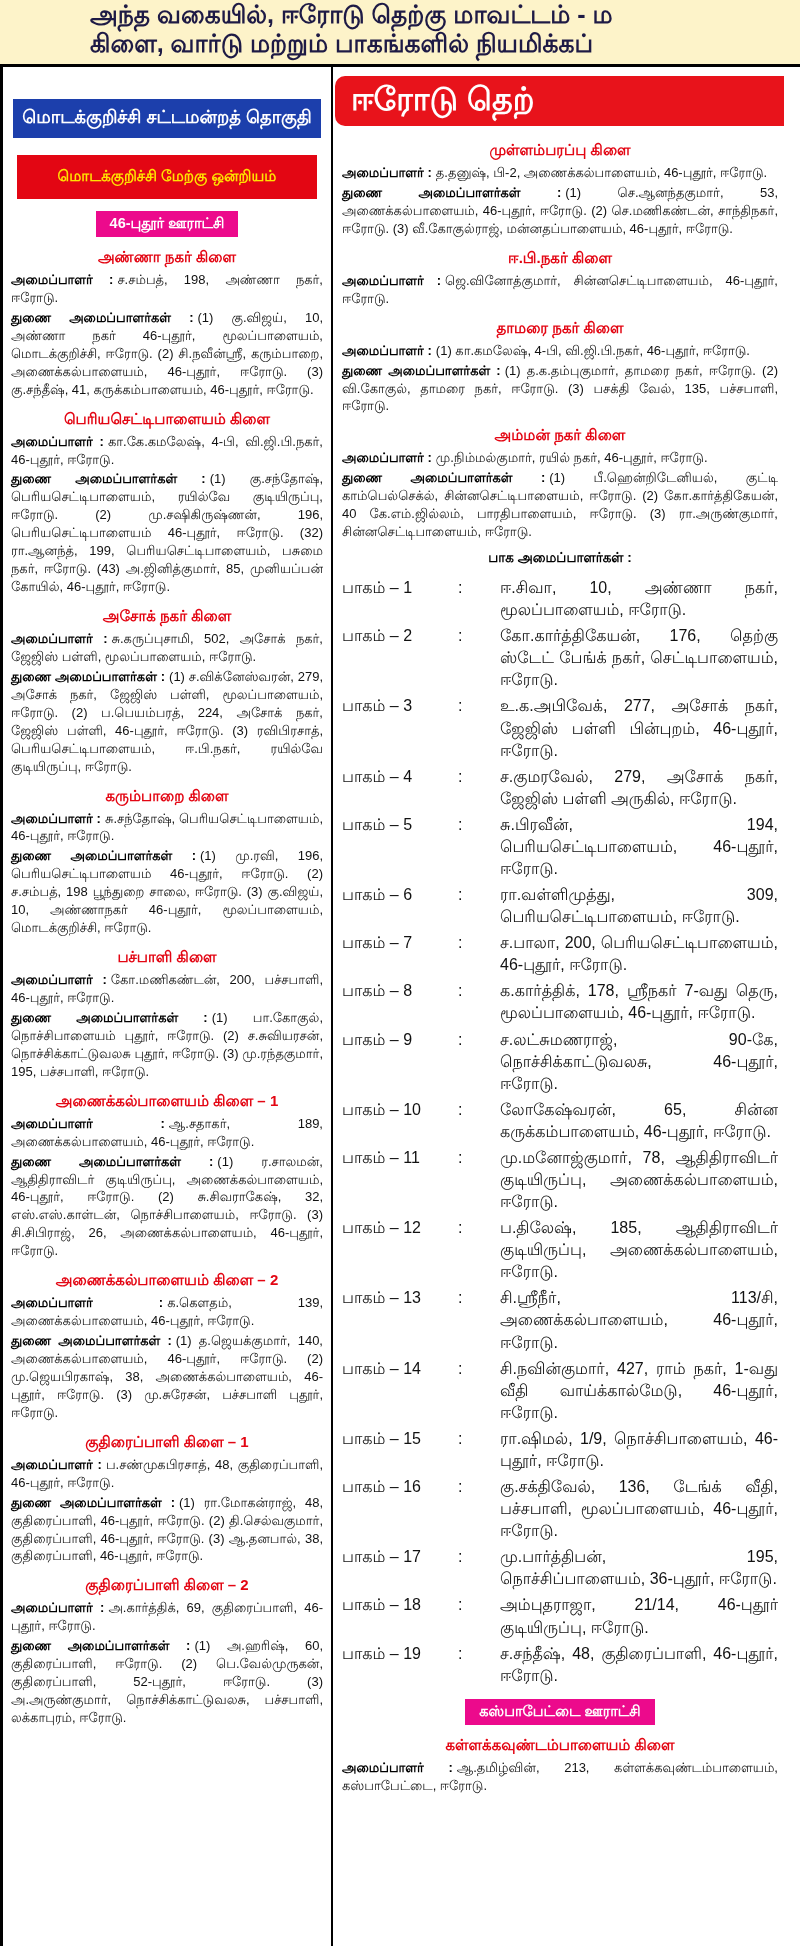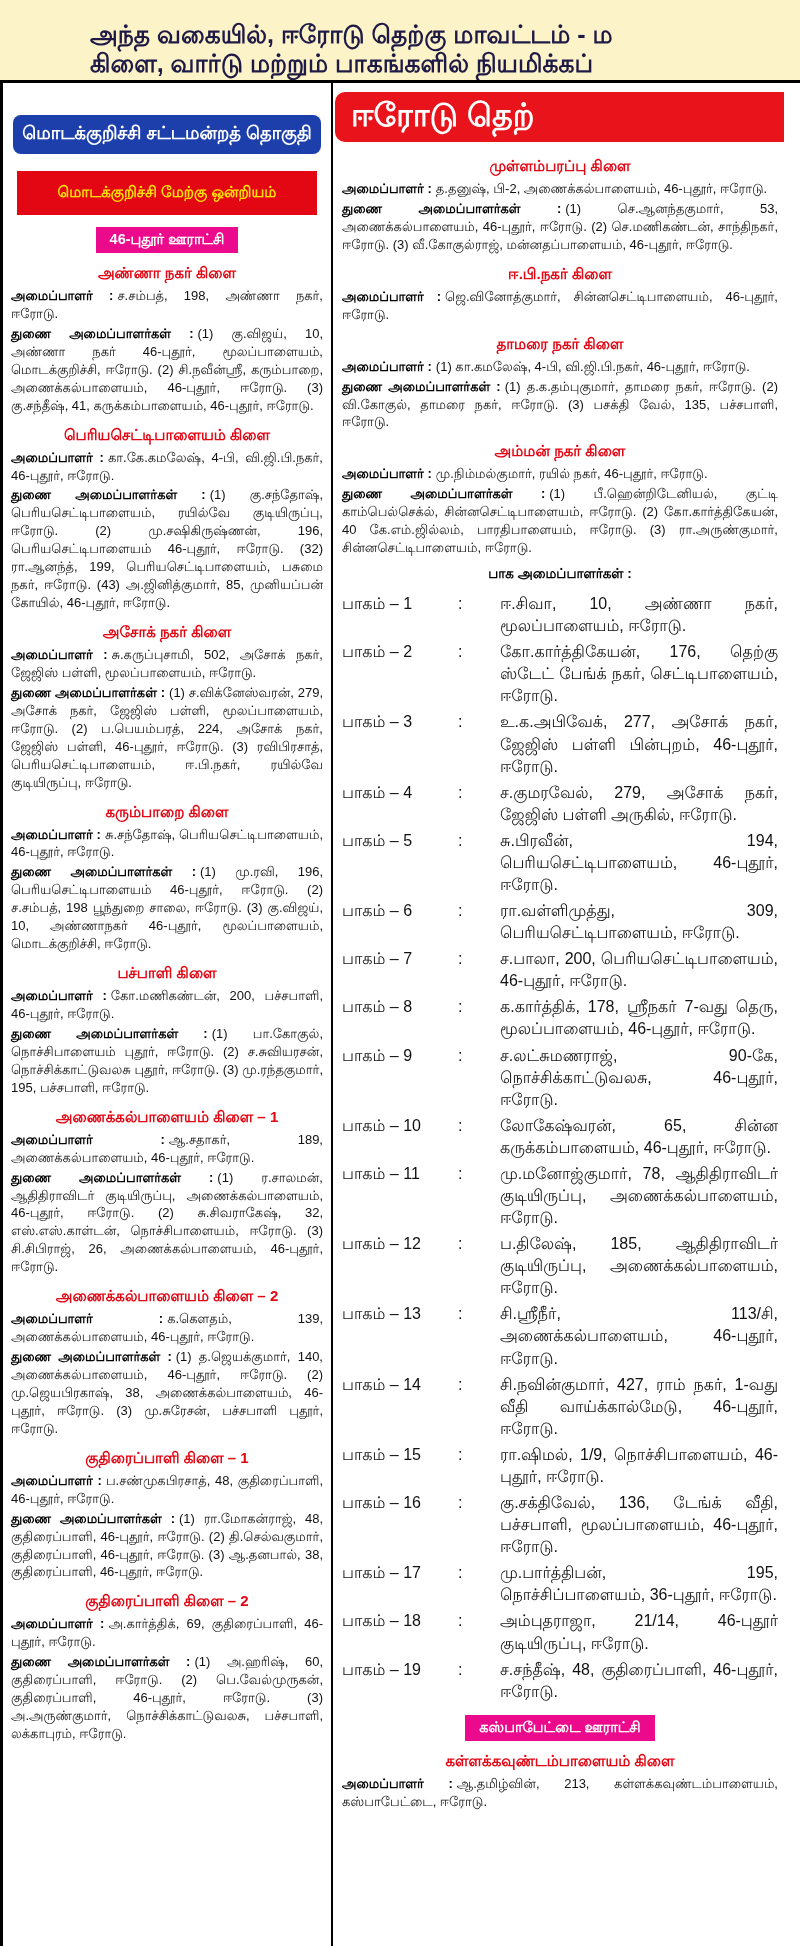"அந்த வகையில், ஈரோடு தெற்கு மாவட்டம்" .banner { height: 80px -> 64px; padding: 20px 0 0 90px -> 0 0 0 90px }
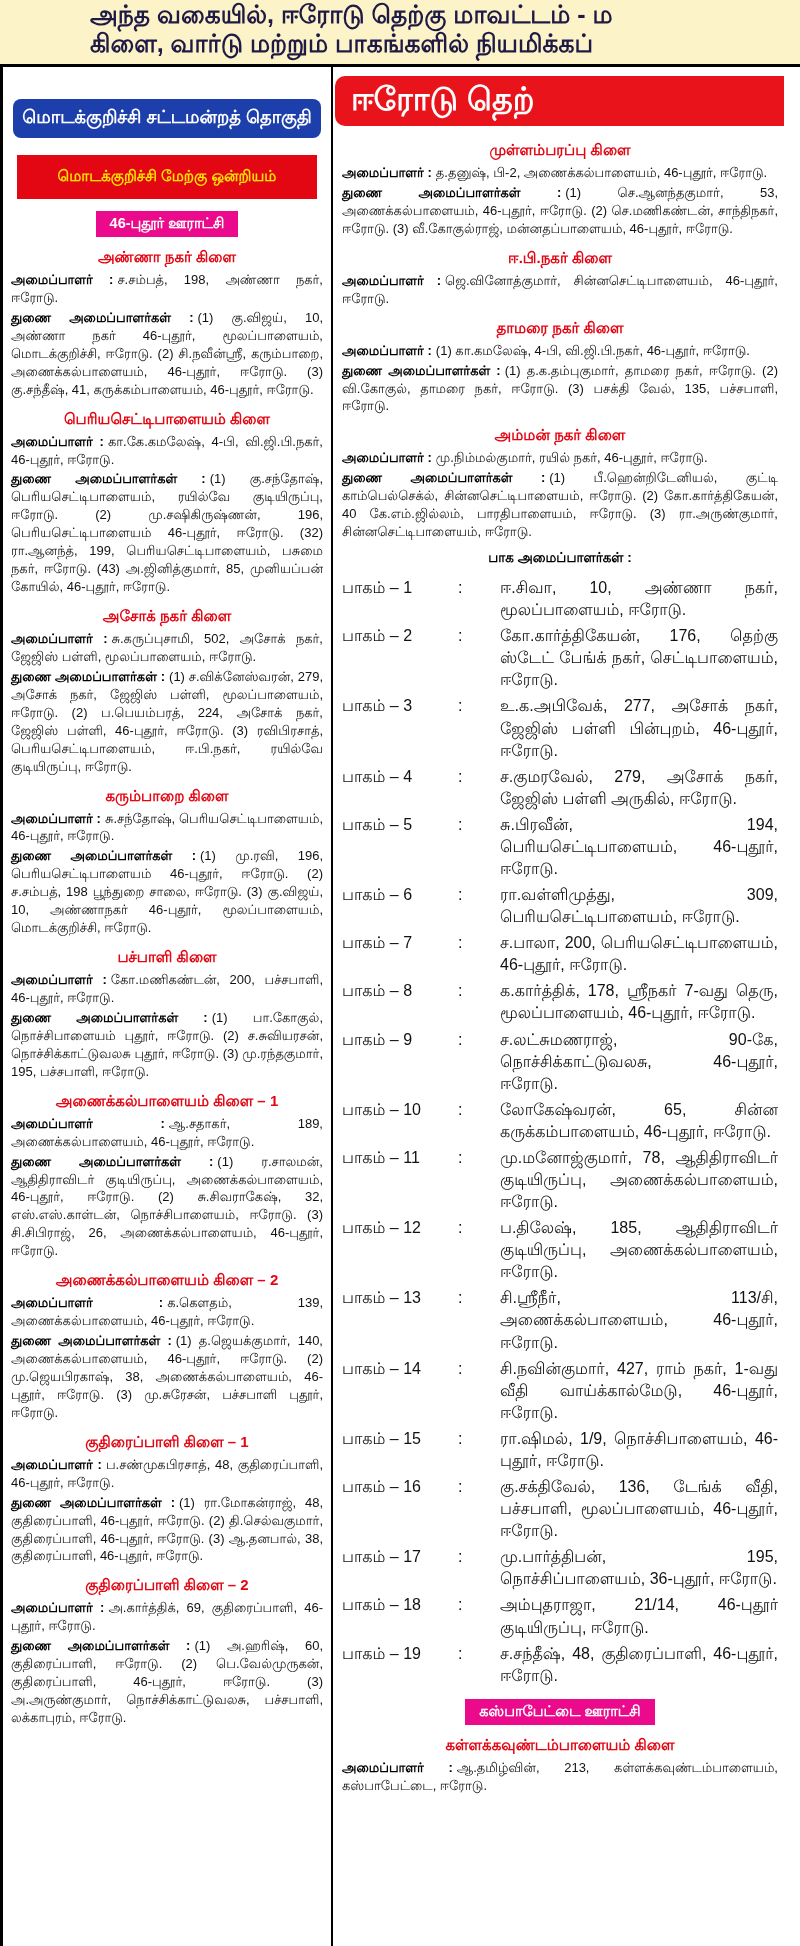"மொடக்குறிச்சி சட்டமன்றத் தொகுதி" .title-blue { border-radius: 8px -> 0 }
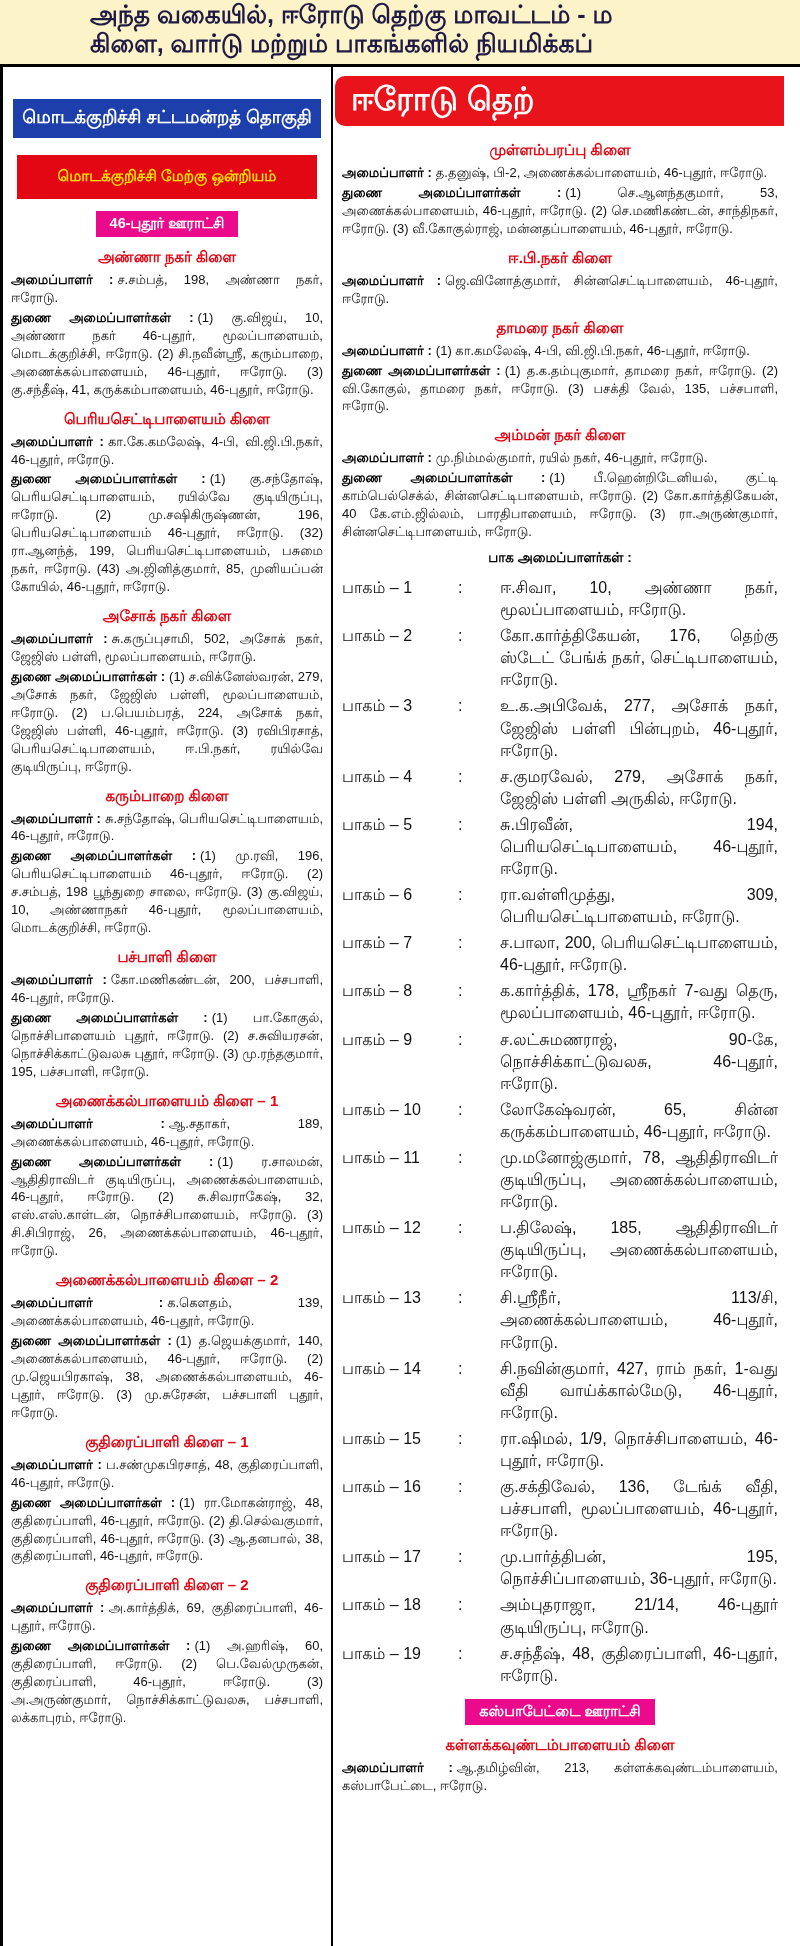"(1) அ.ஹரிஷ், 60, குதிரைப்பாளி, ஈரோடு." span { text: 46-புதூர் -> 52-புதூர் }
